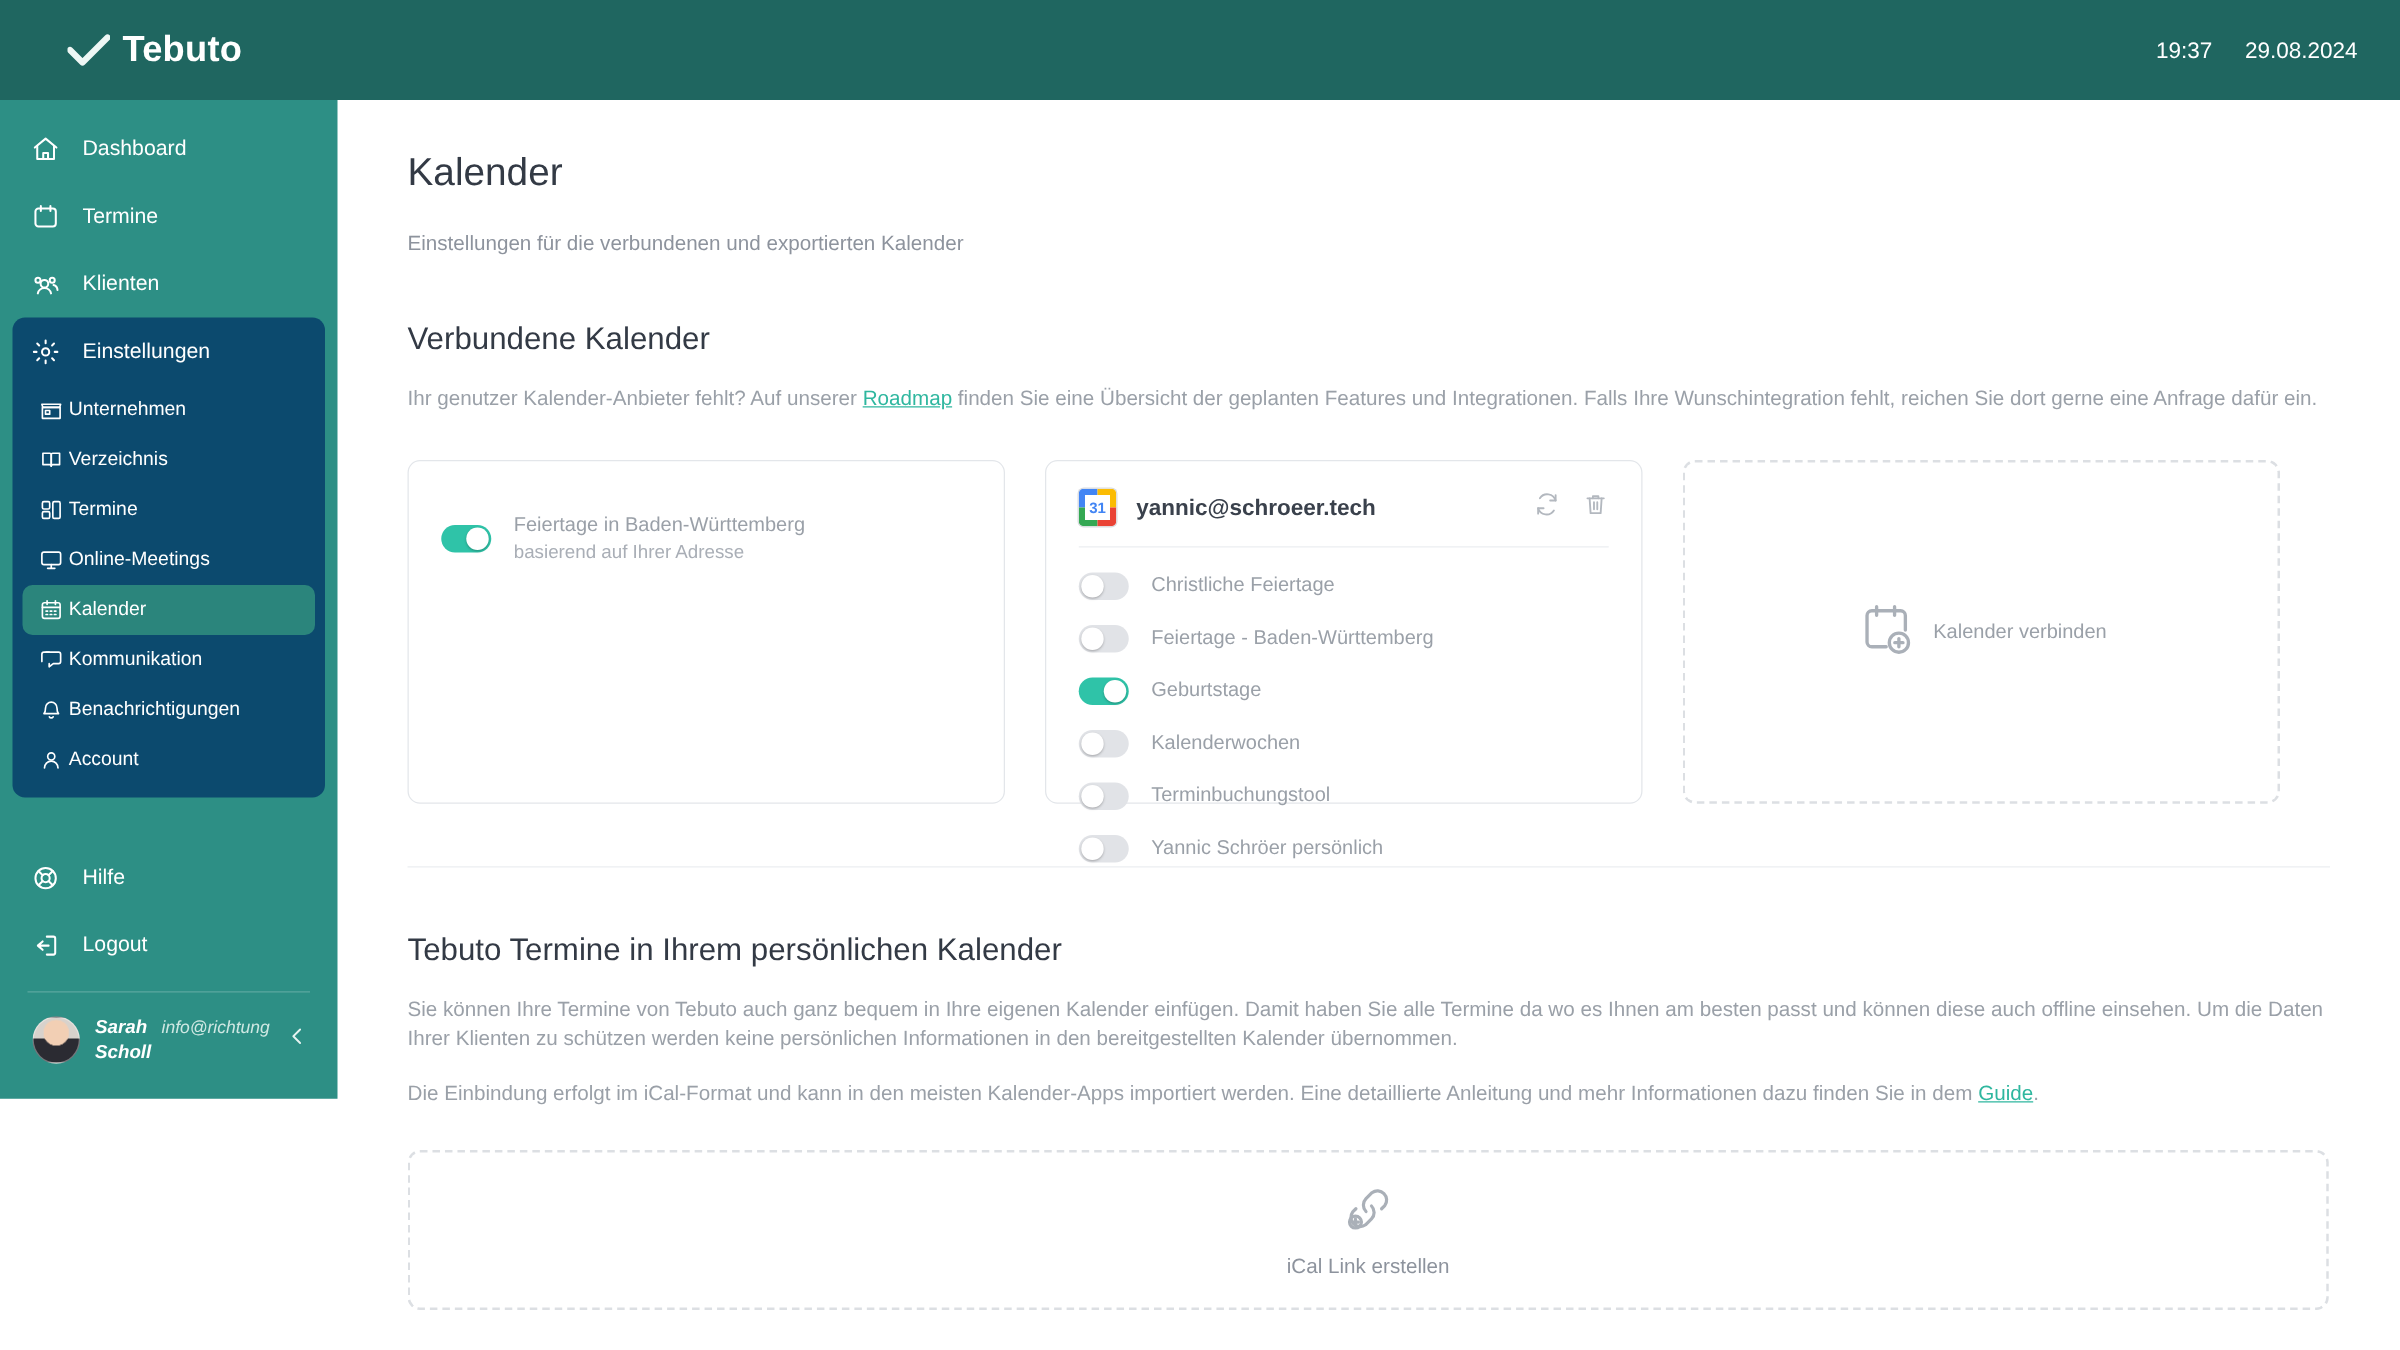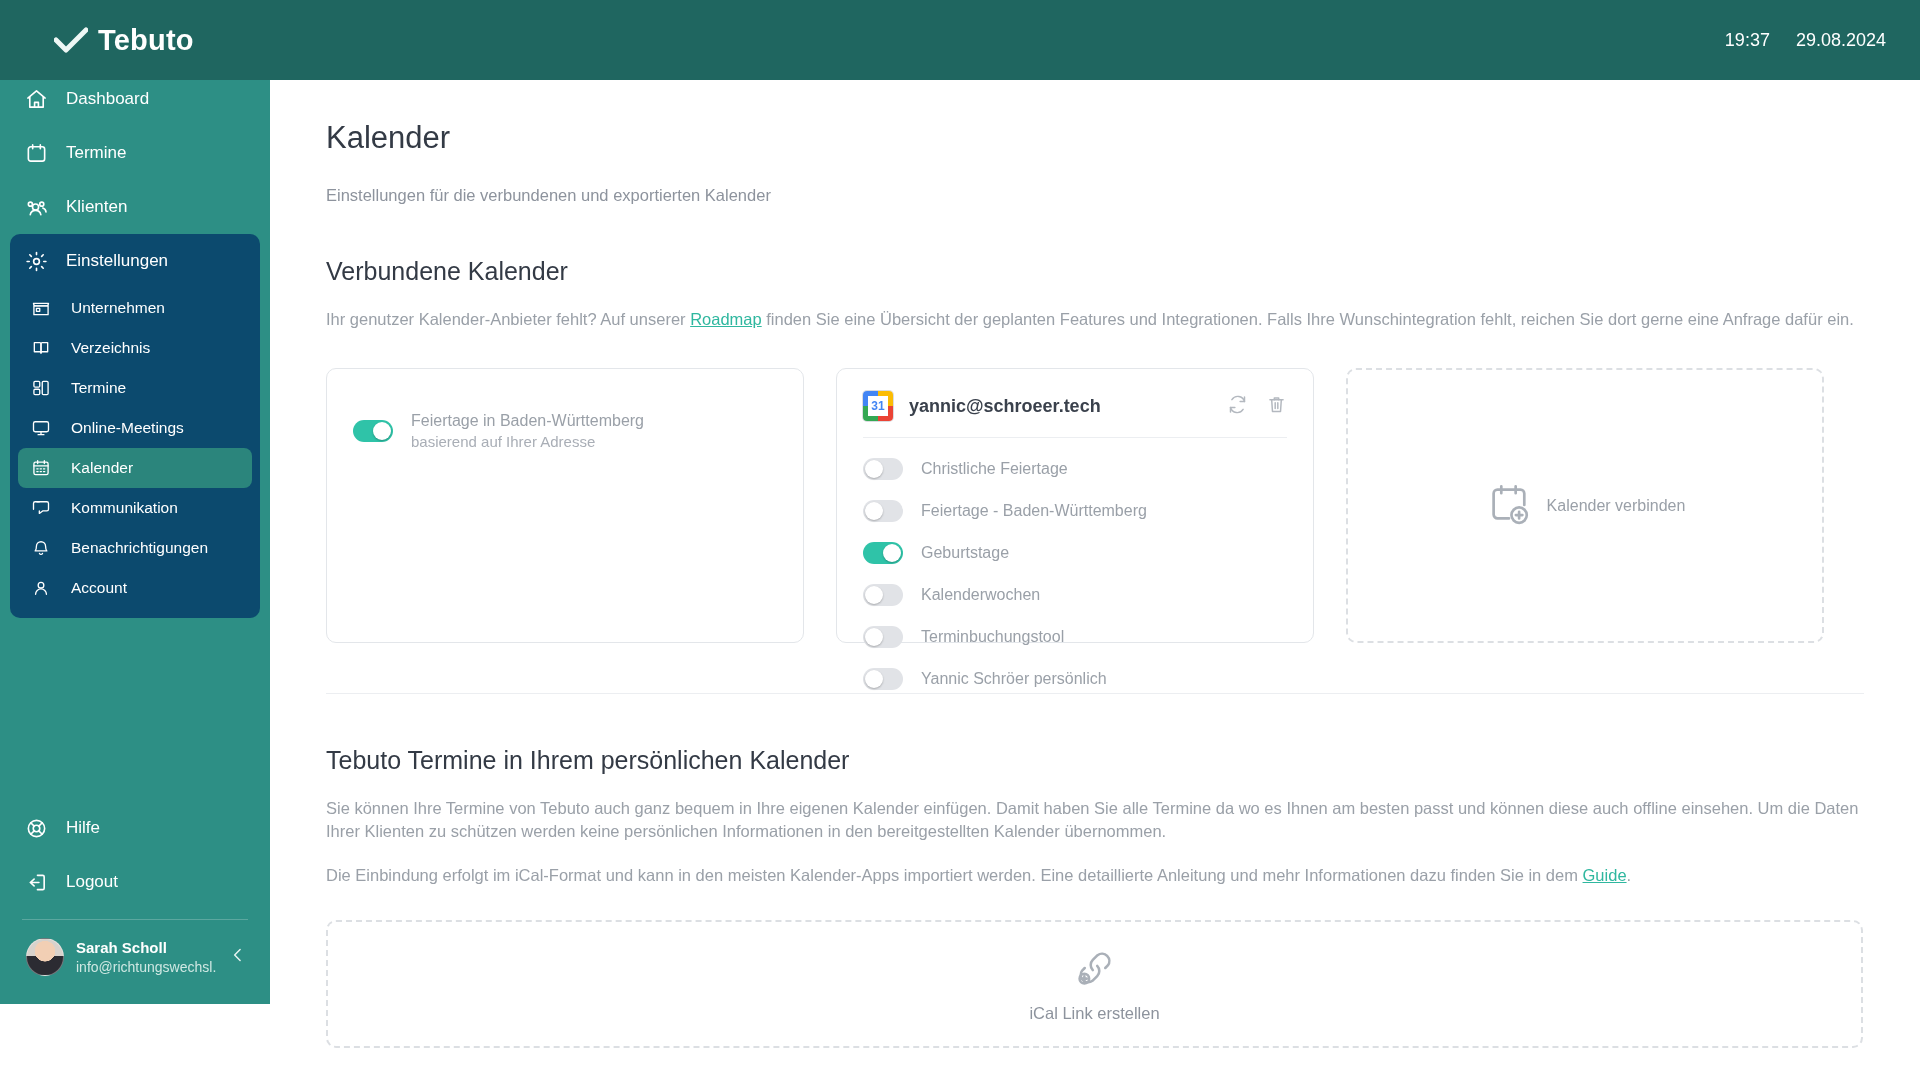"Dashboard" .sidebar { height: 1004px -> 879px; padding-top: 56px -> 76px }
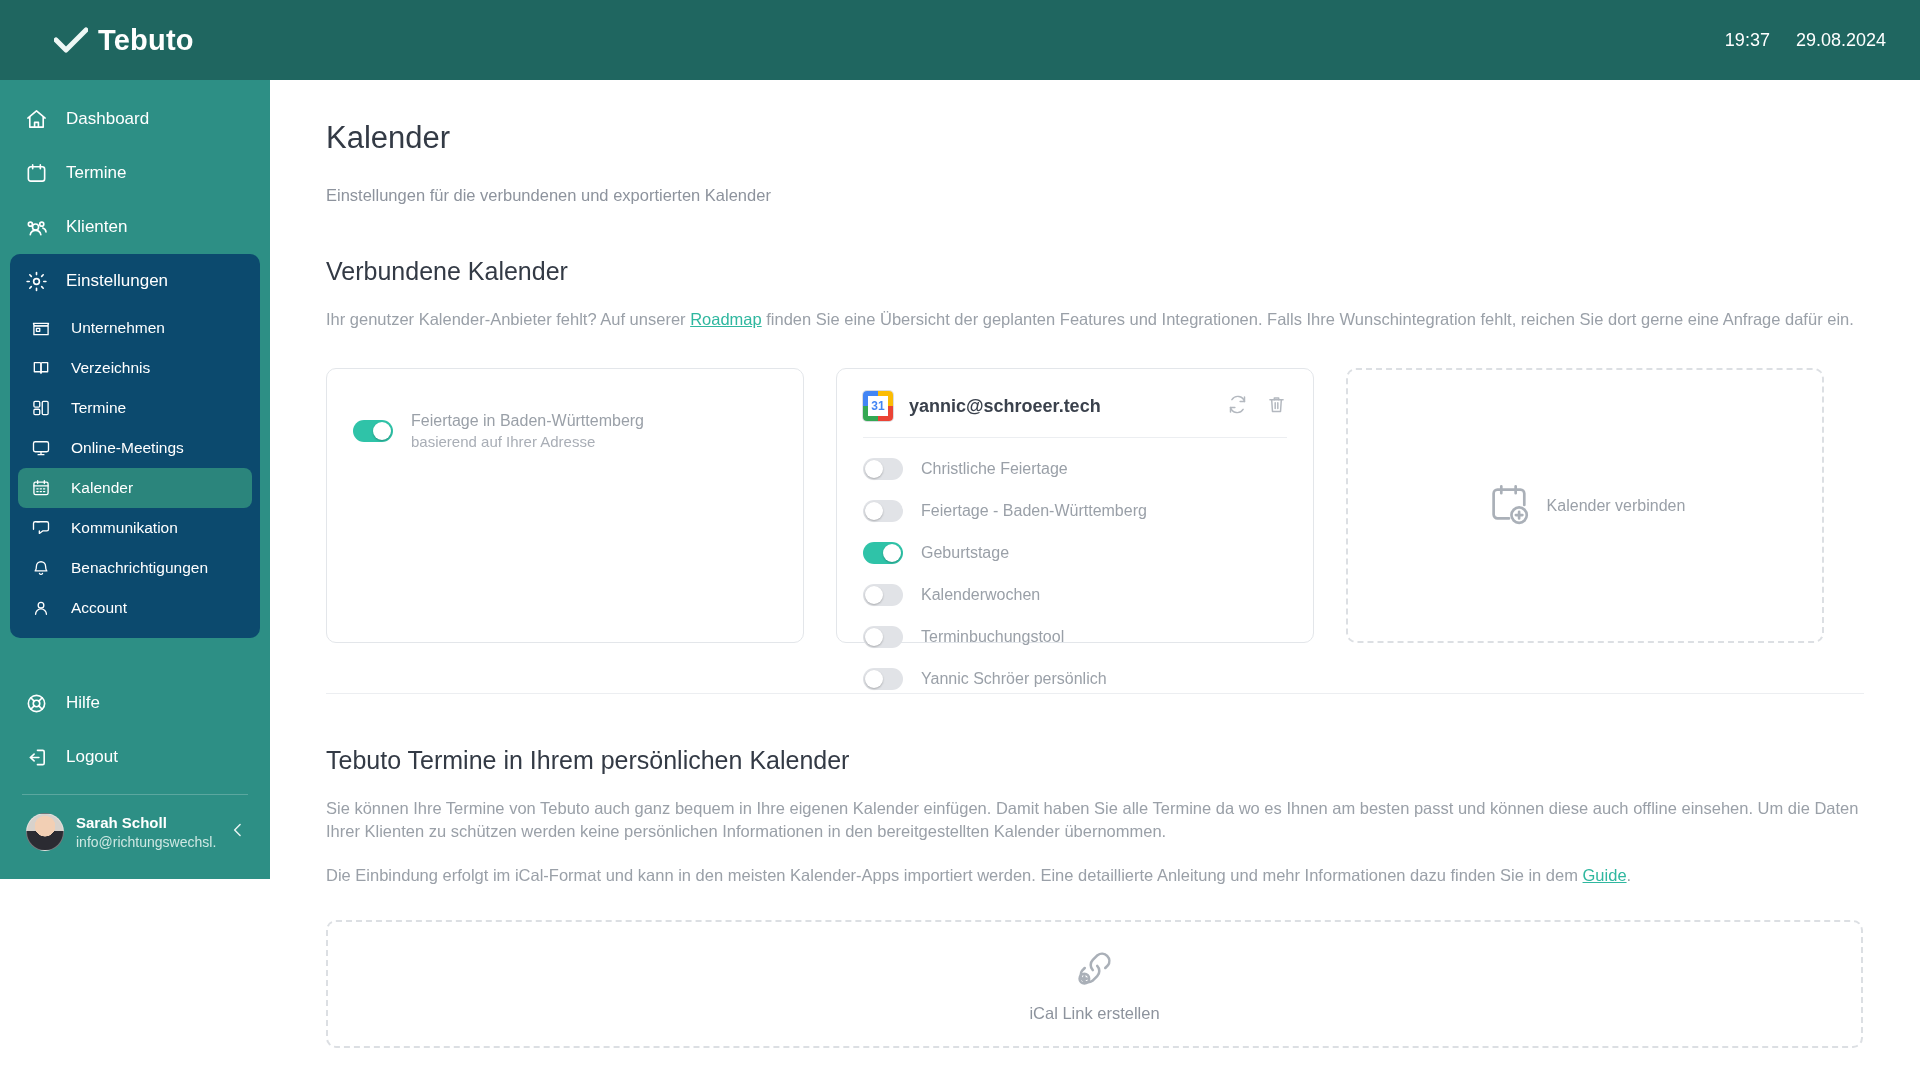"Unternehmen" .nav-sub { gap: 20px -> 4px }
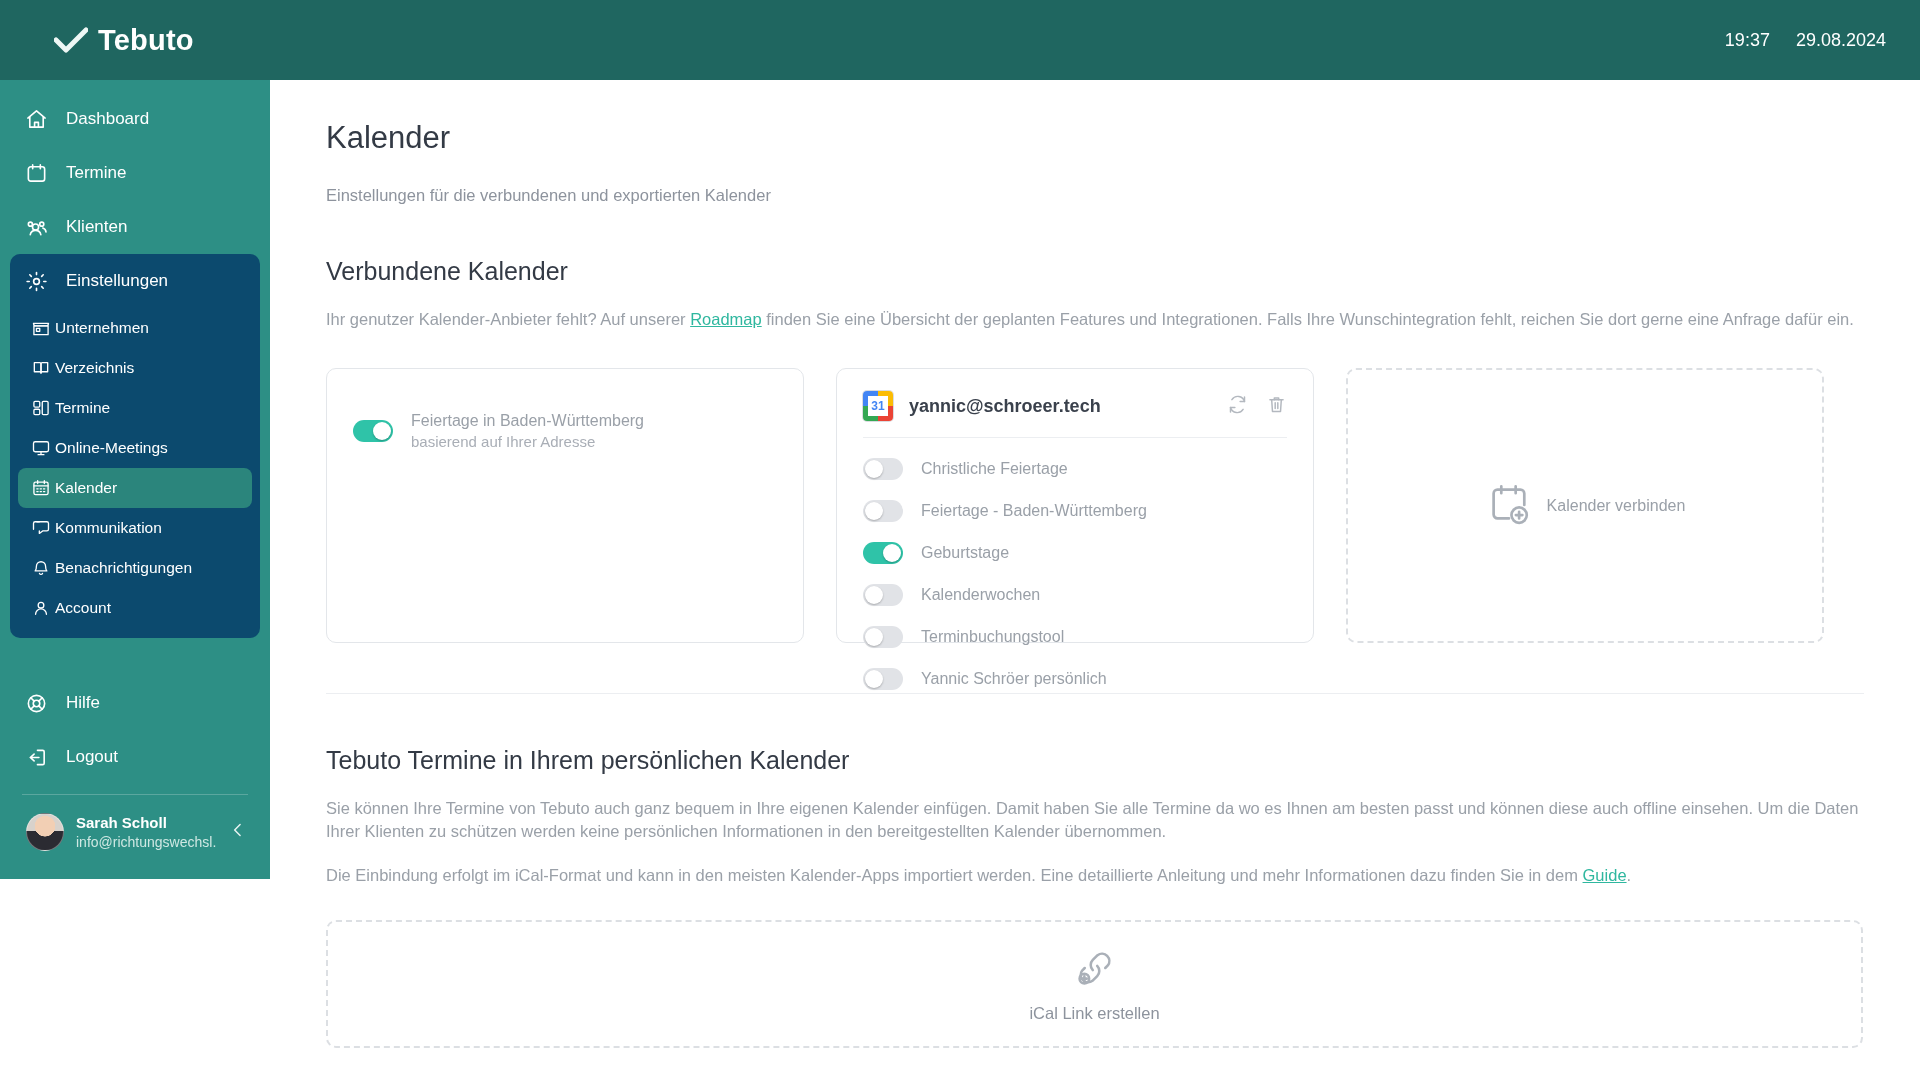"Sarah Scholl" .user-meta { flex-direction: column -> none; font-style: none -> italic }
